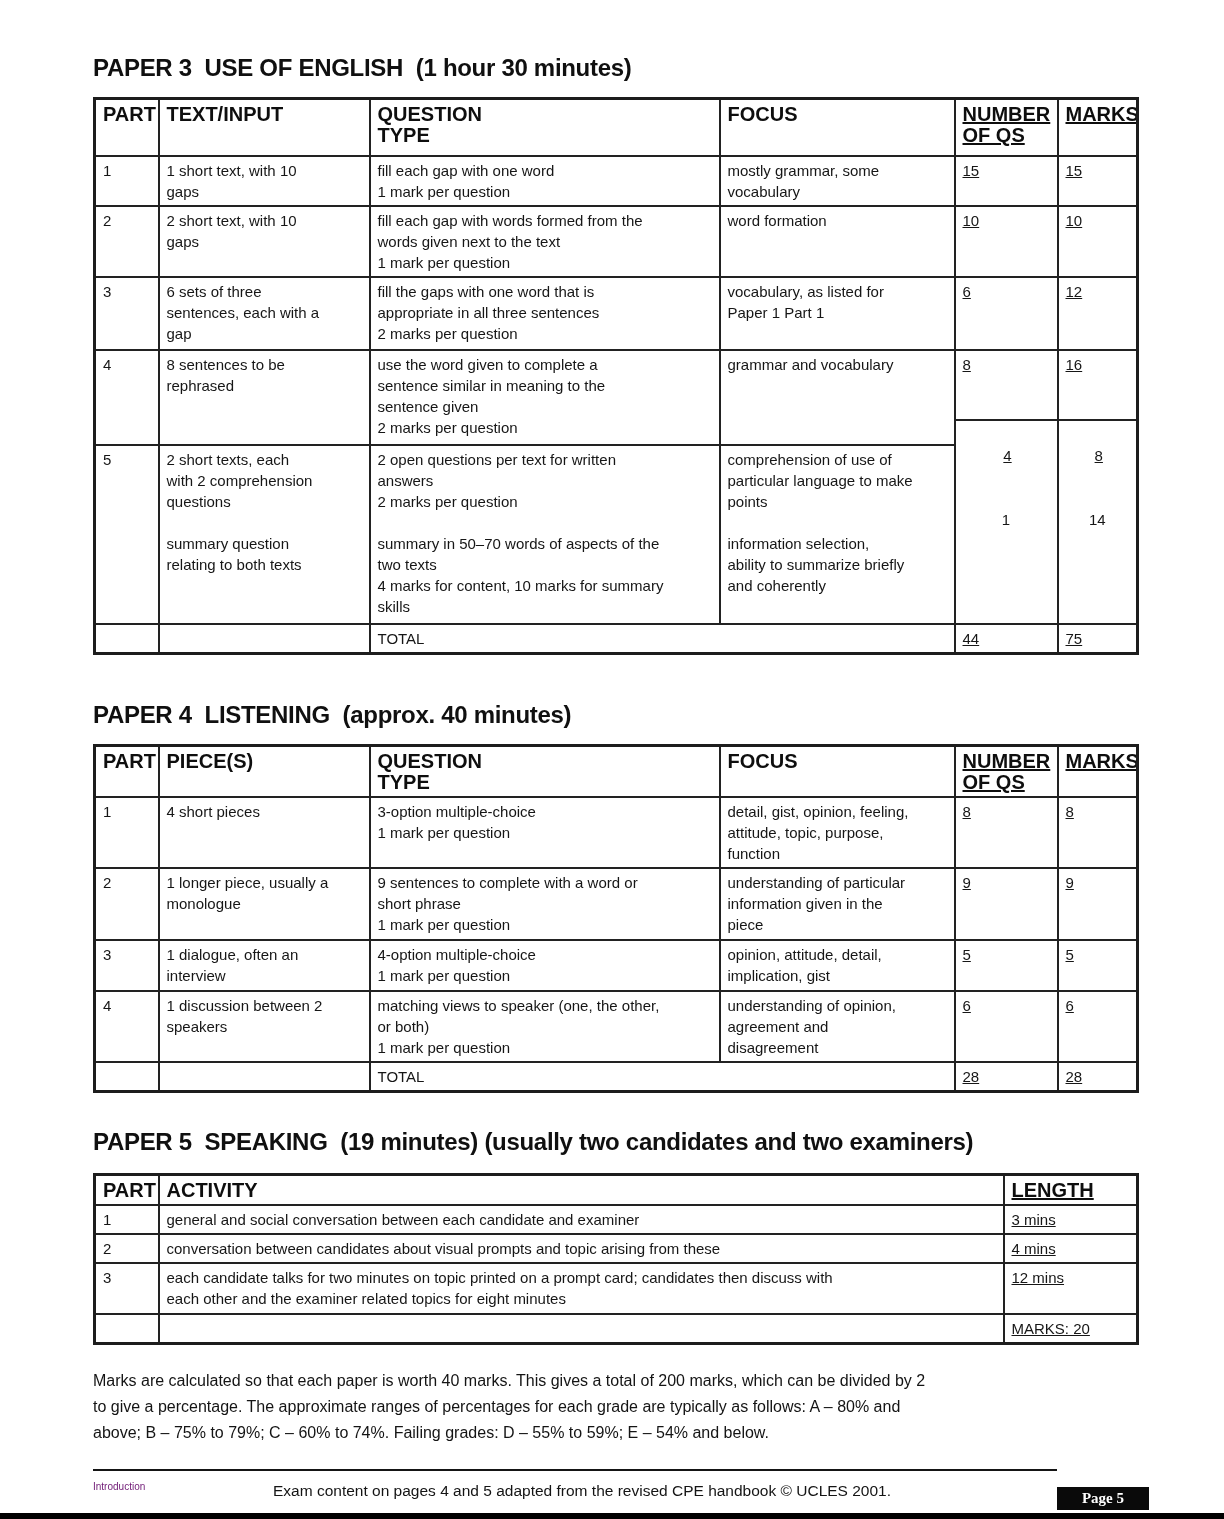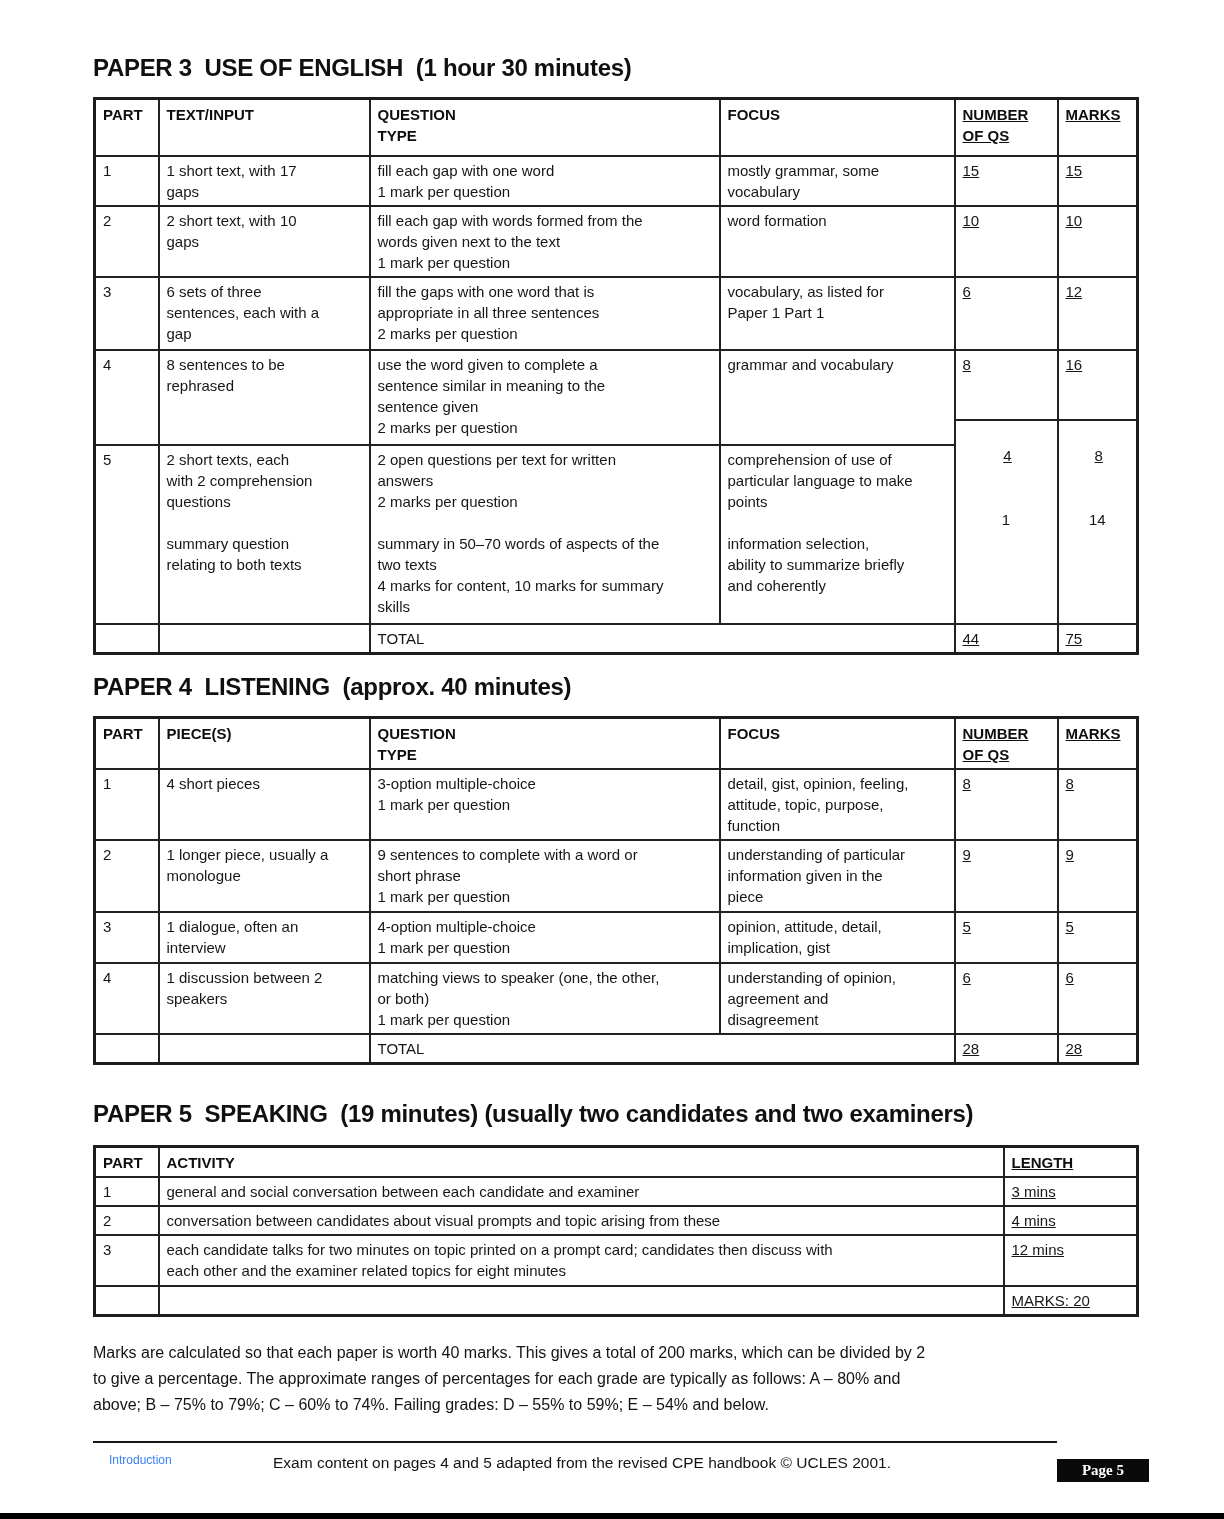"PART" table.exam-table th { font-size: 15px -> 20px }
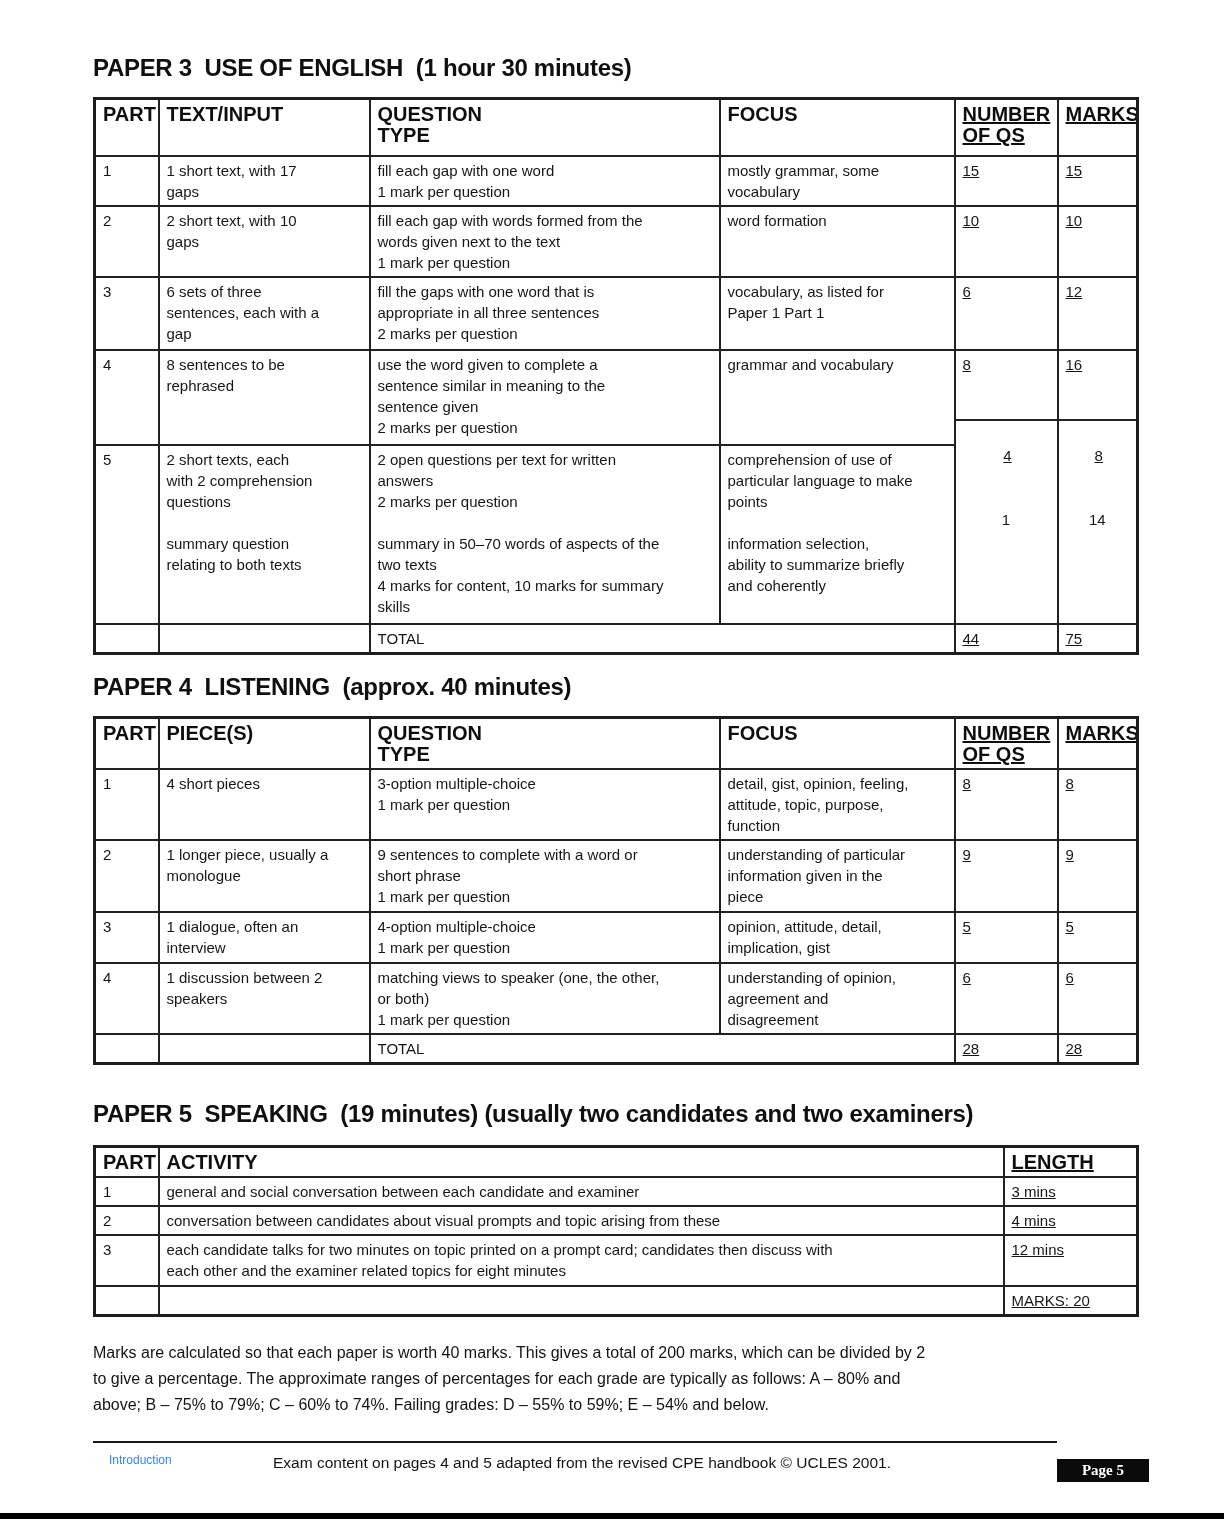"1 short text, with 17" td { text: 17 -> 10 }
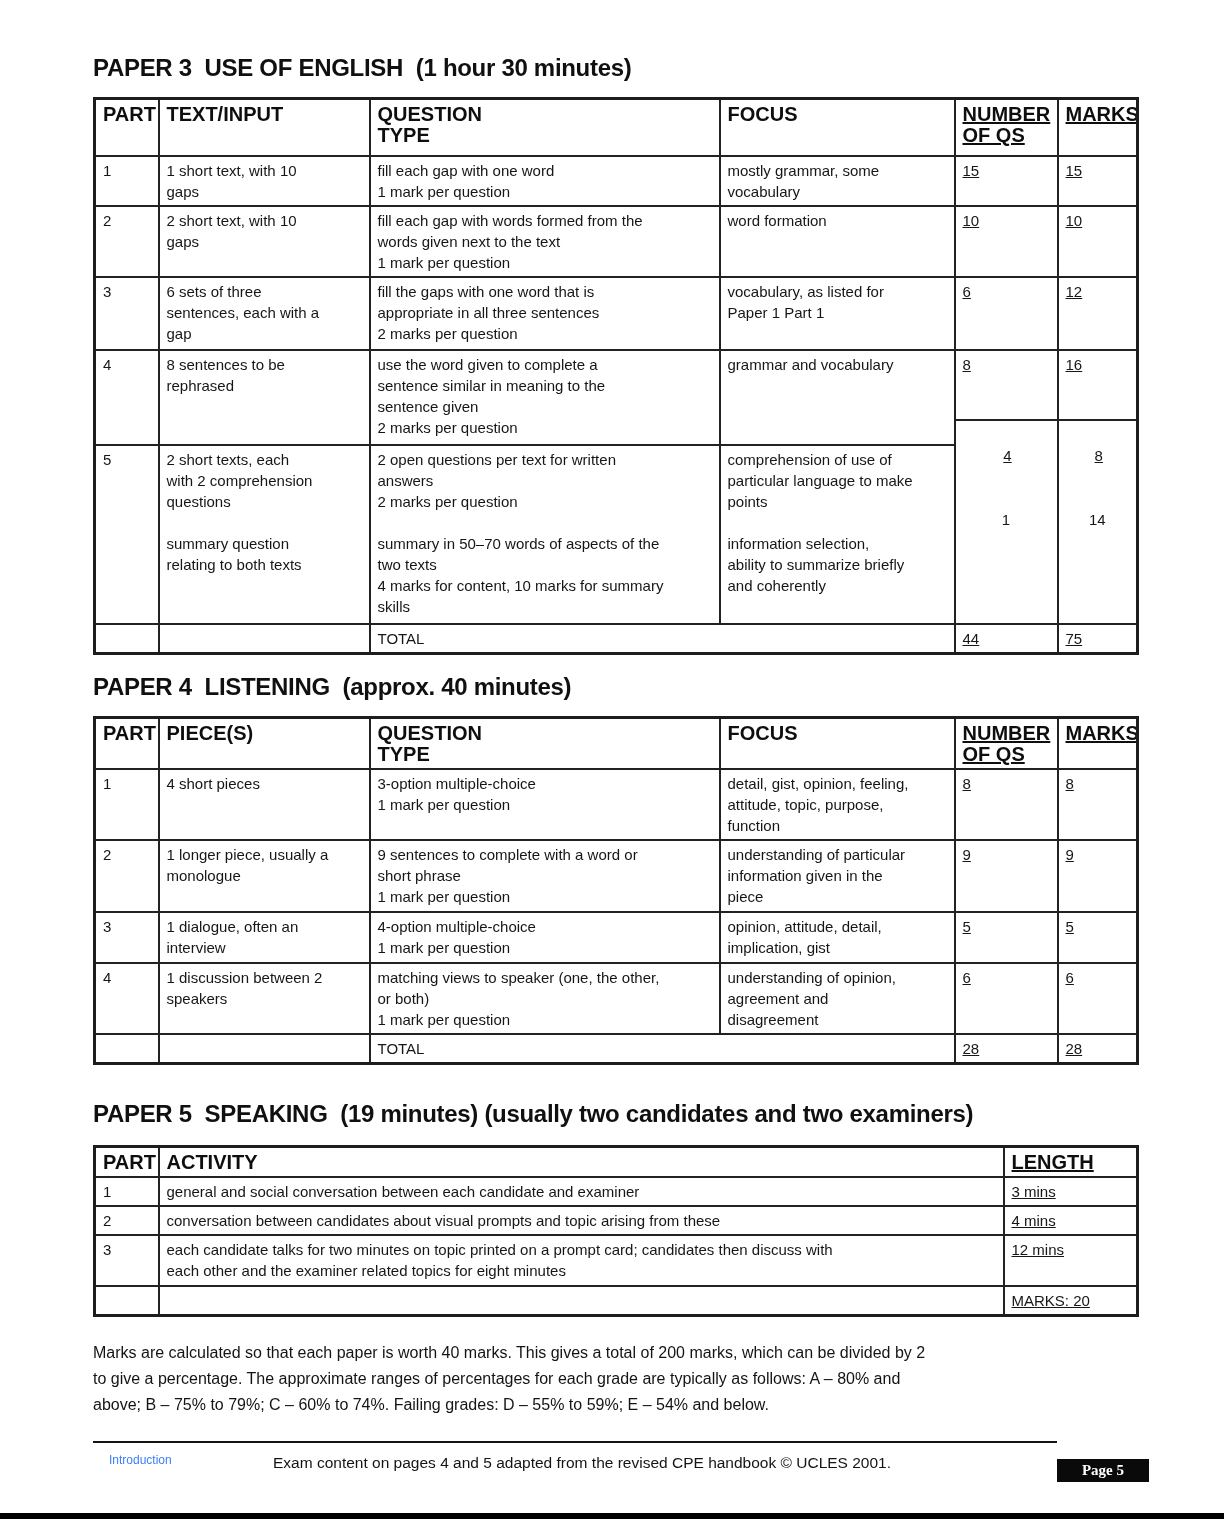"PAPER 4 LISTENING (approx. 40" h2.t4 { margin-top: 20px -> 48px }
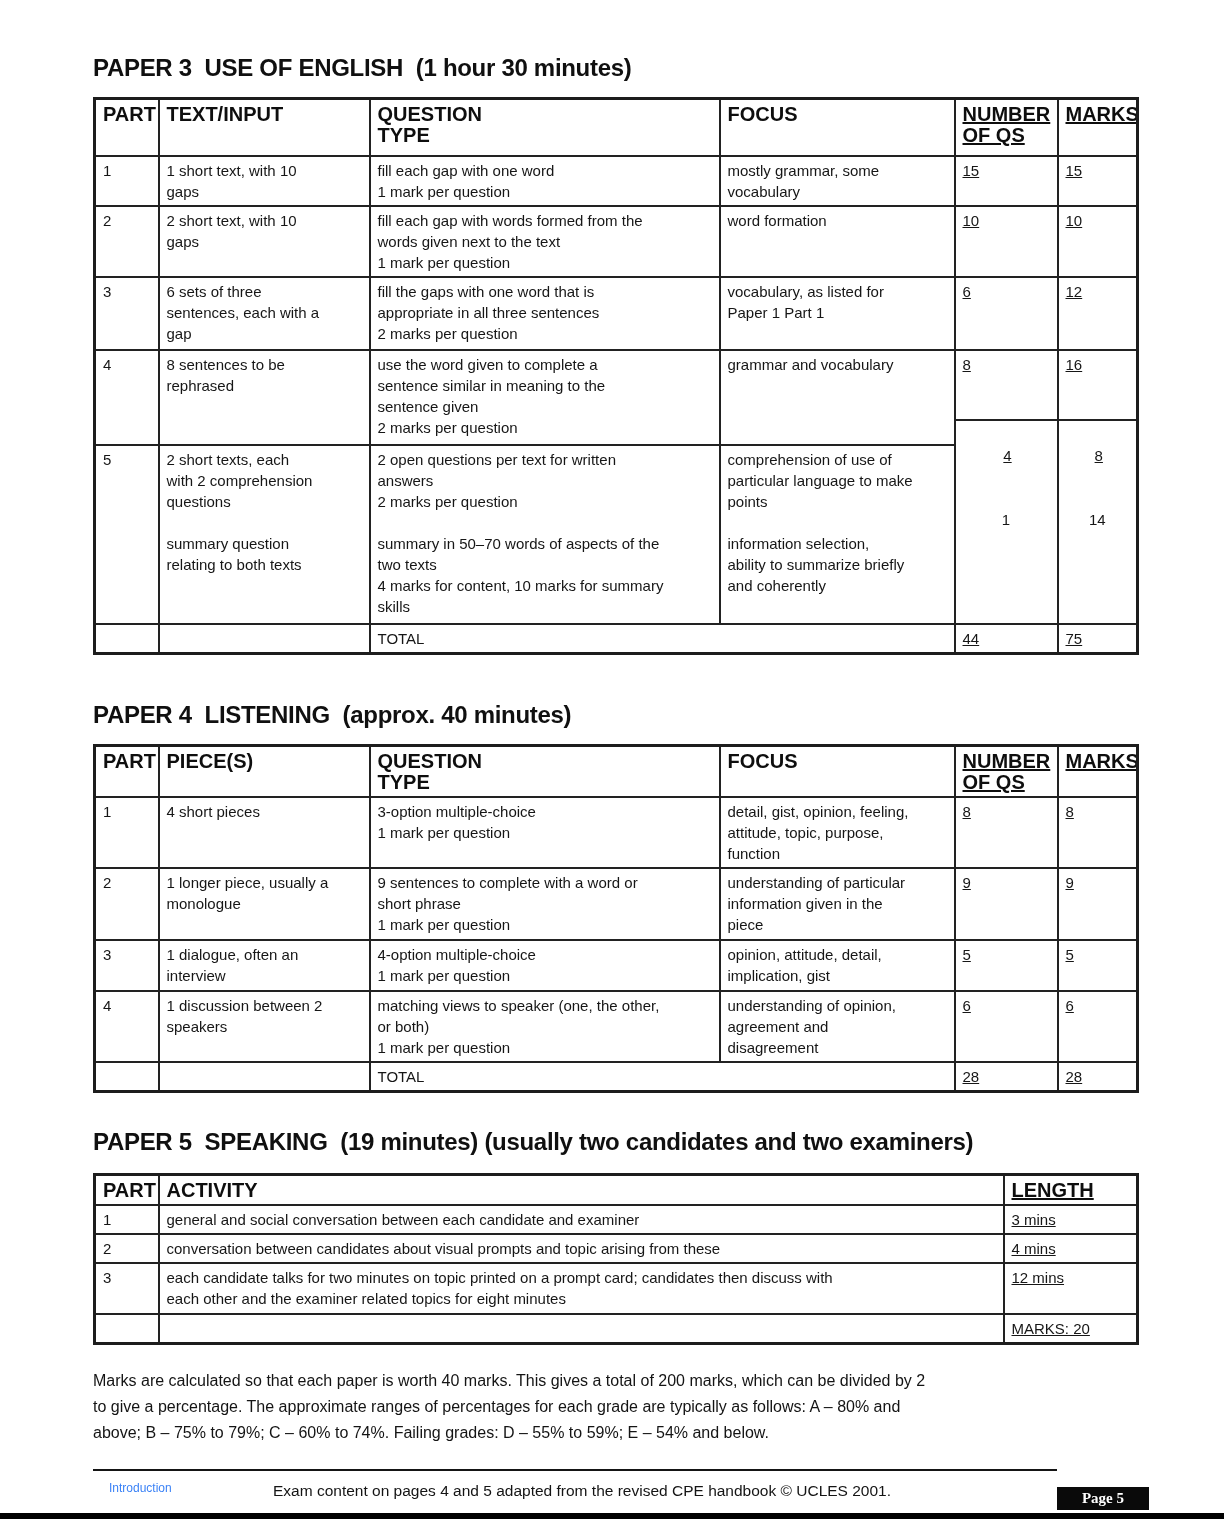"Introduction" .footer-section { color: #3b82f6 -> #701a75; font-size: 12px -> 10px; margin-left: 16px -> none }
